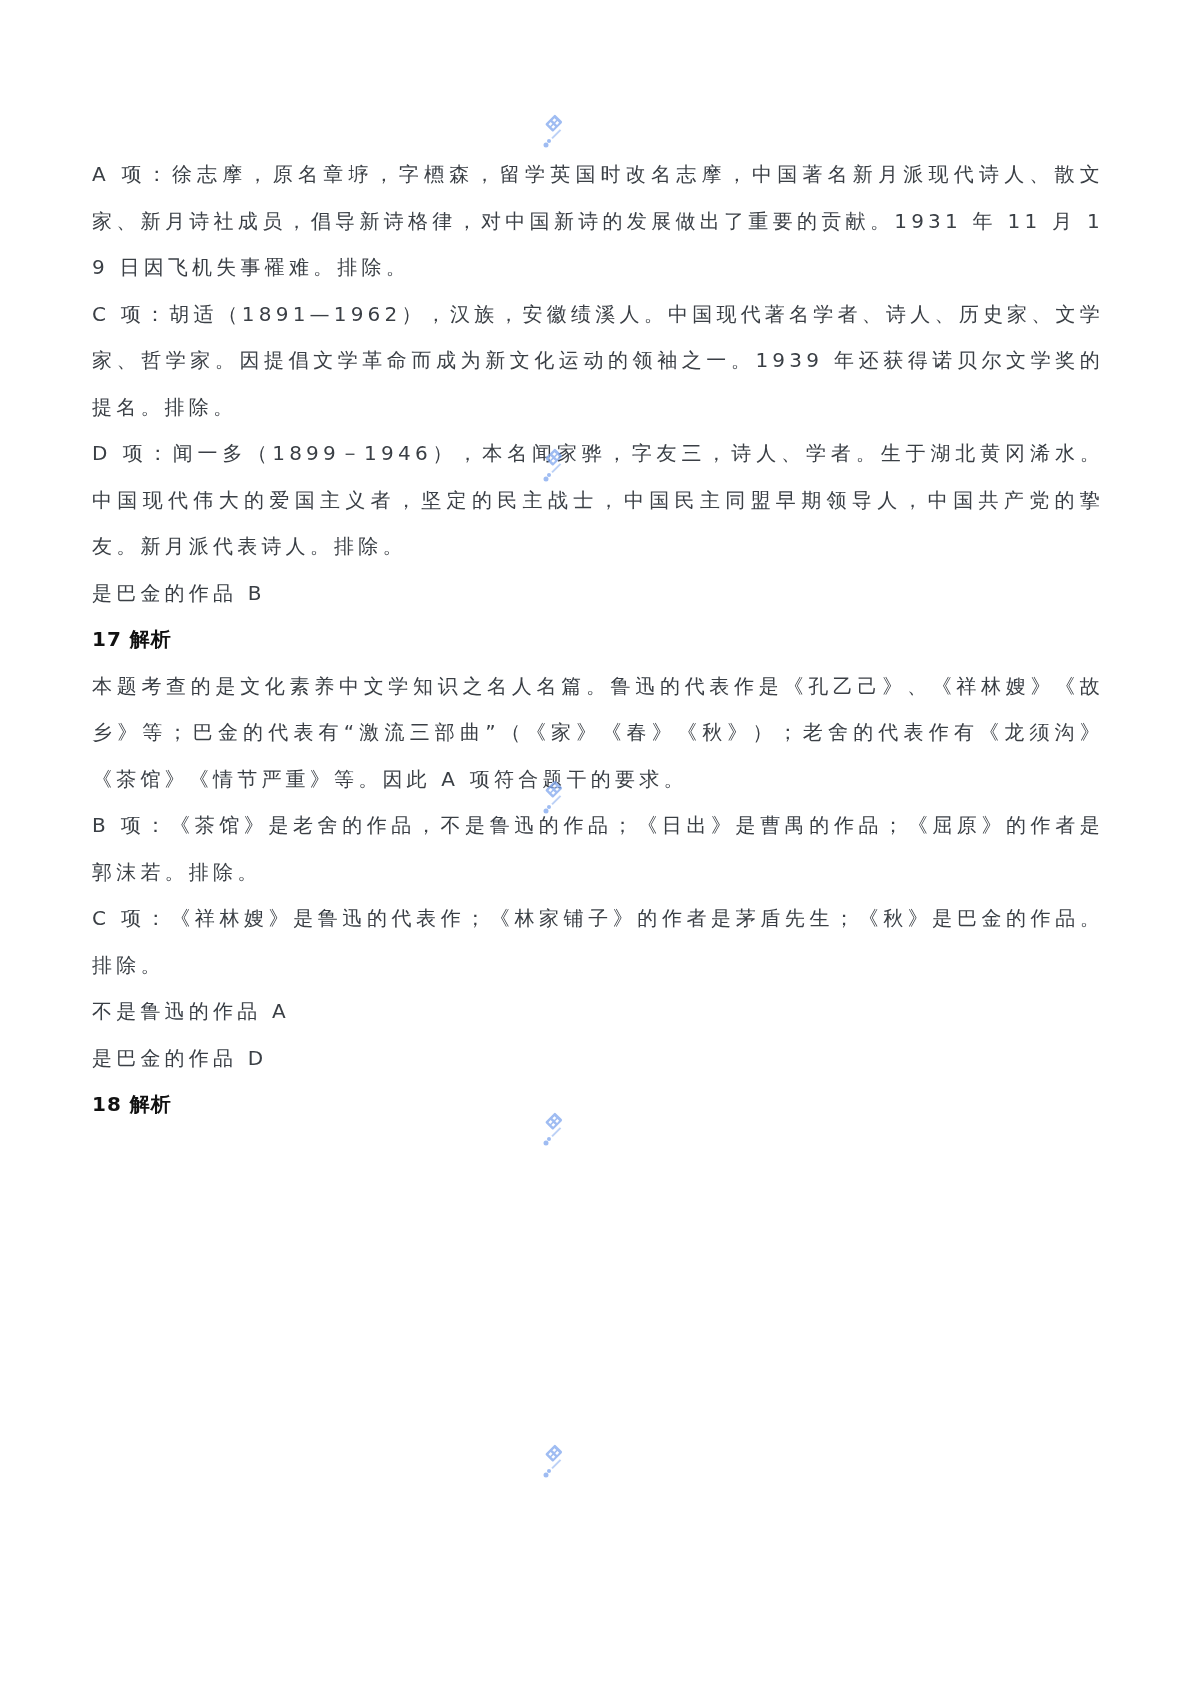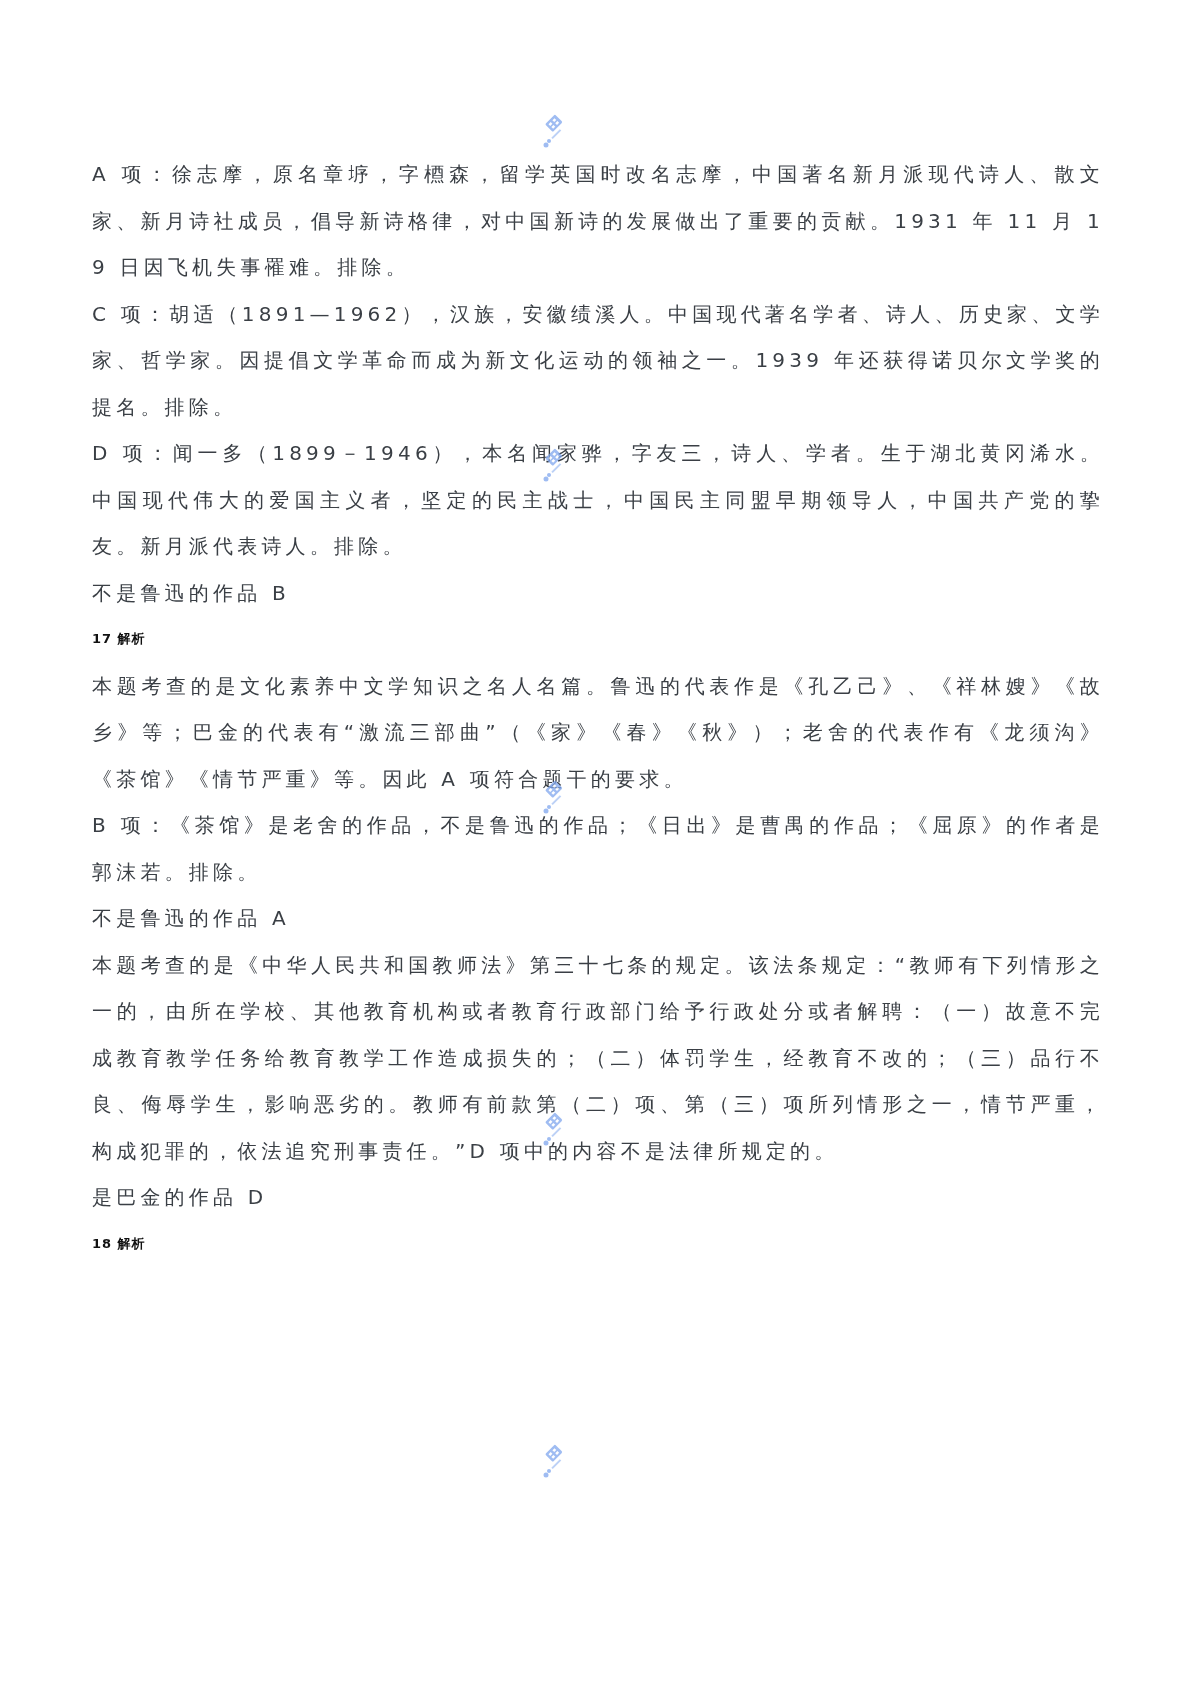"不是鲁迅的作品 B" p.para { text: 不是鲁迅 -> 是巴金 }
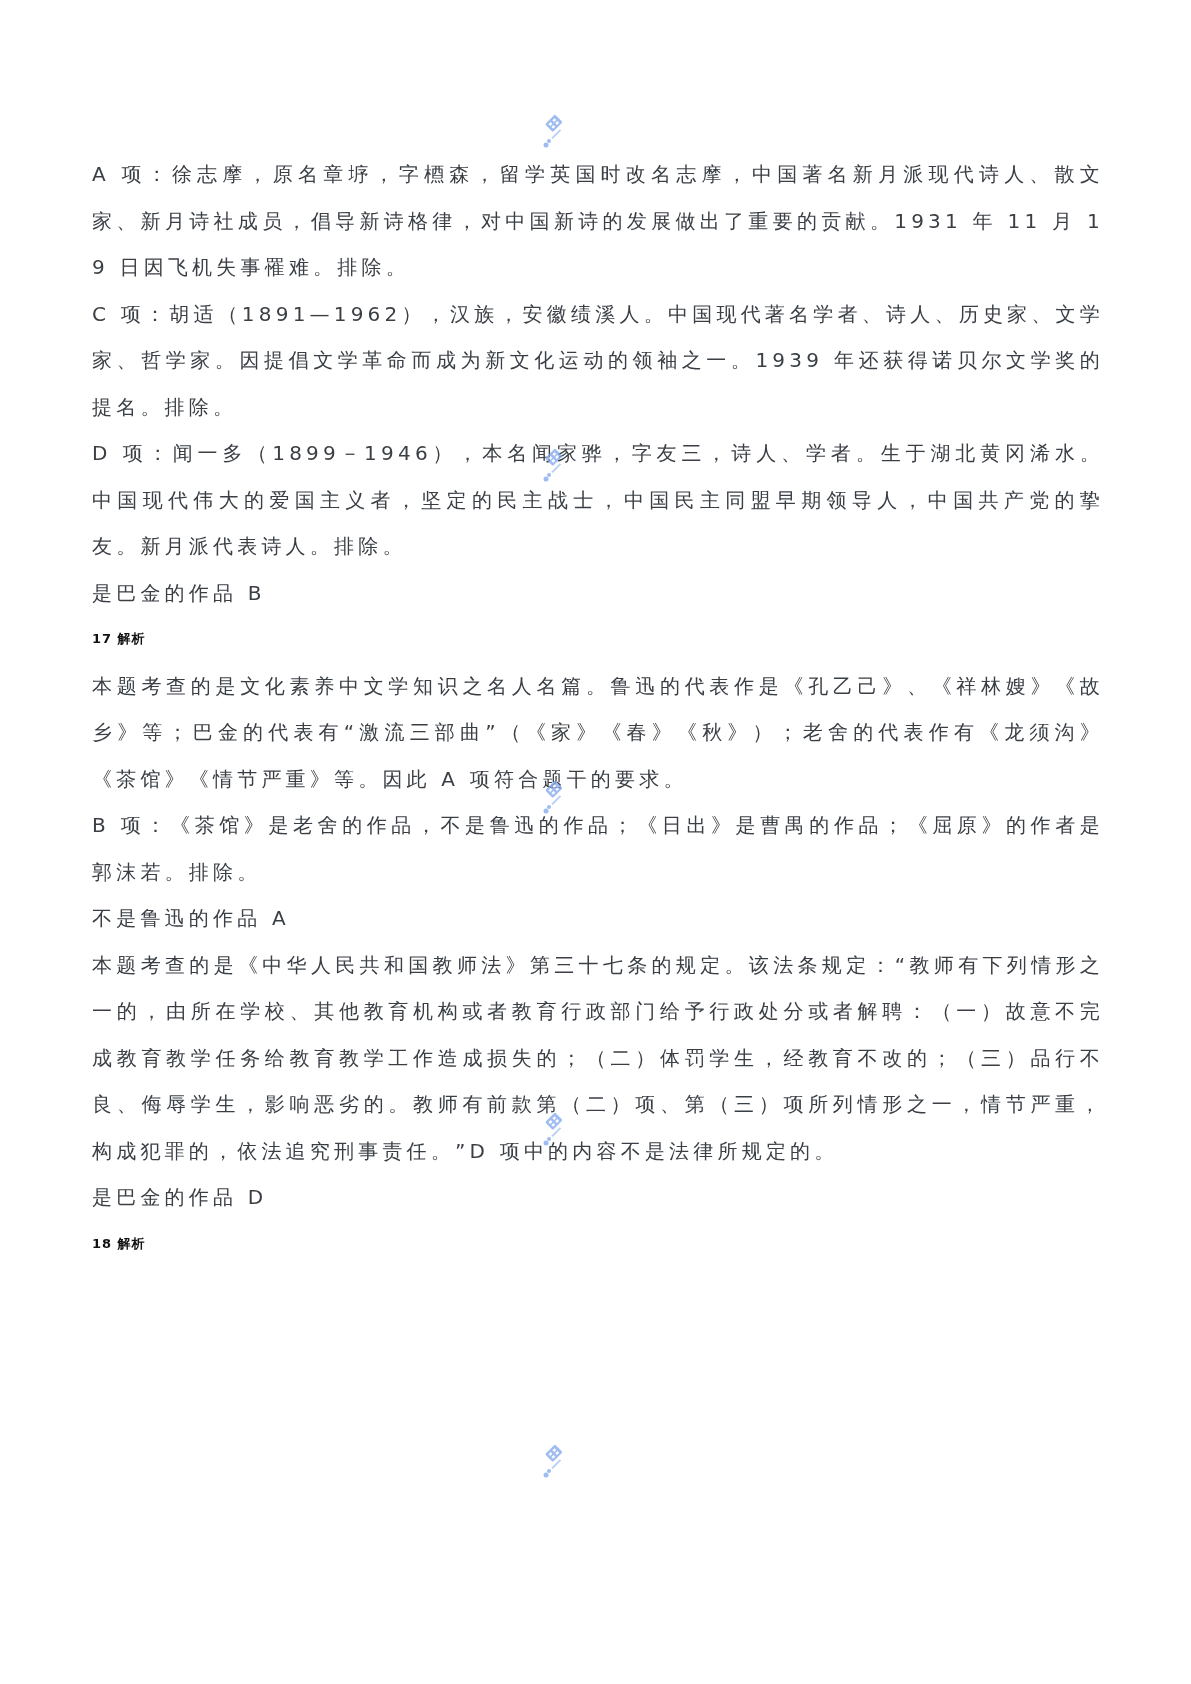"17 解析" .heading { font-size: 13px -> 20px }
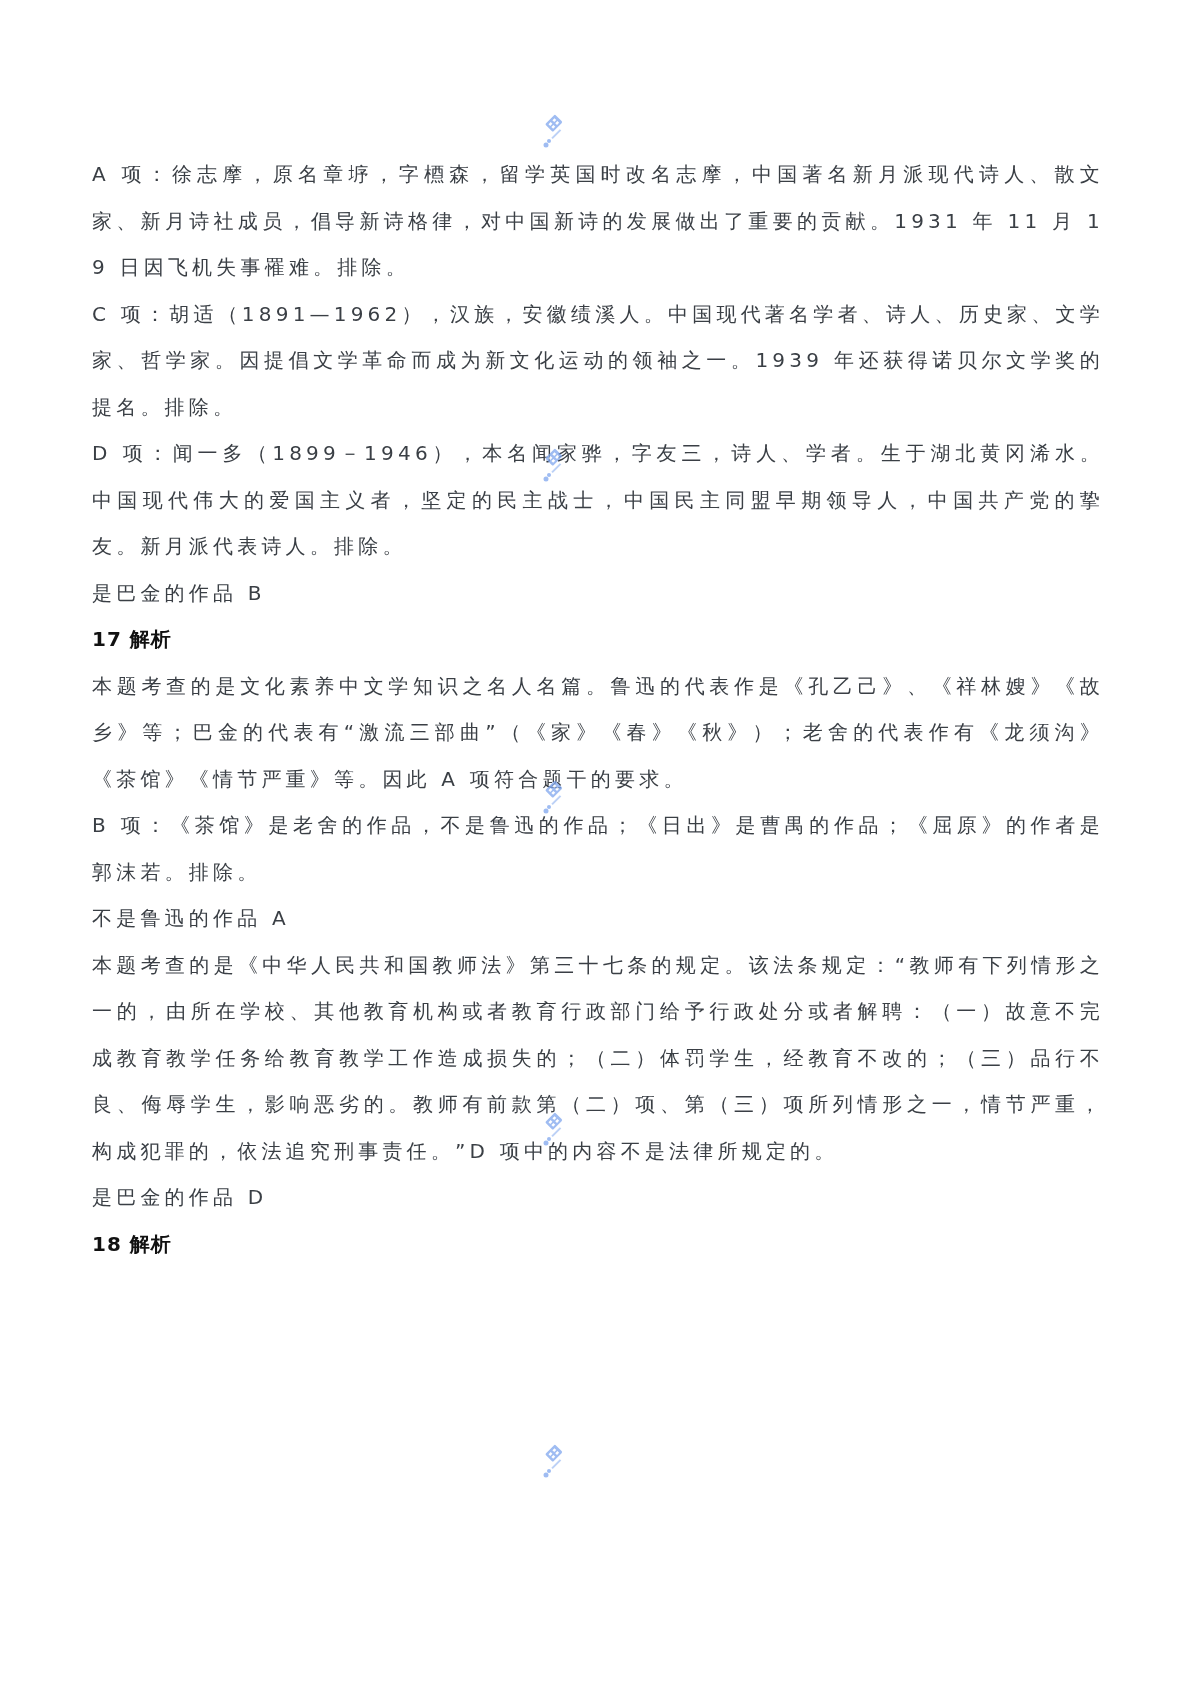"C 项：《祥林嫂》是鲁迅的代表作；《林家铺子》的作者是茅盾先生；《秋》是巴金的作品。排除。" p.para { html: none -> <p>C 项：《祥林嫂》是鲁迅的代表作；《林家铺子》的作者是茅盾先生；《秋》是巴金的作品。排除。</p> }
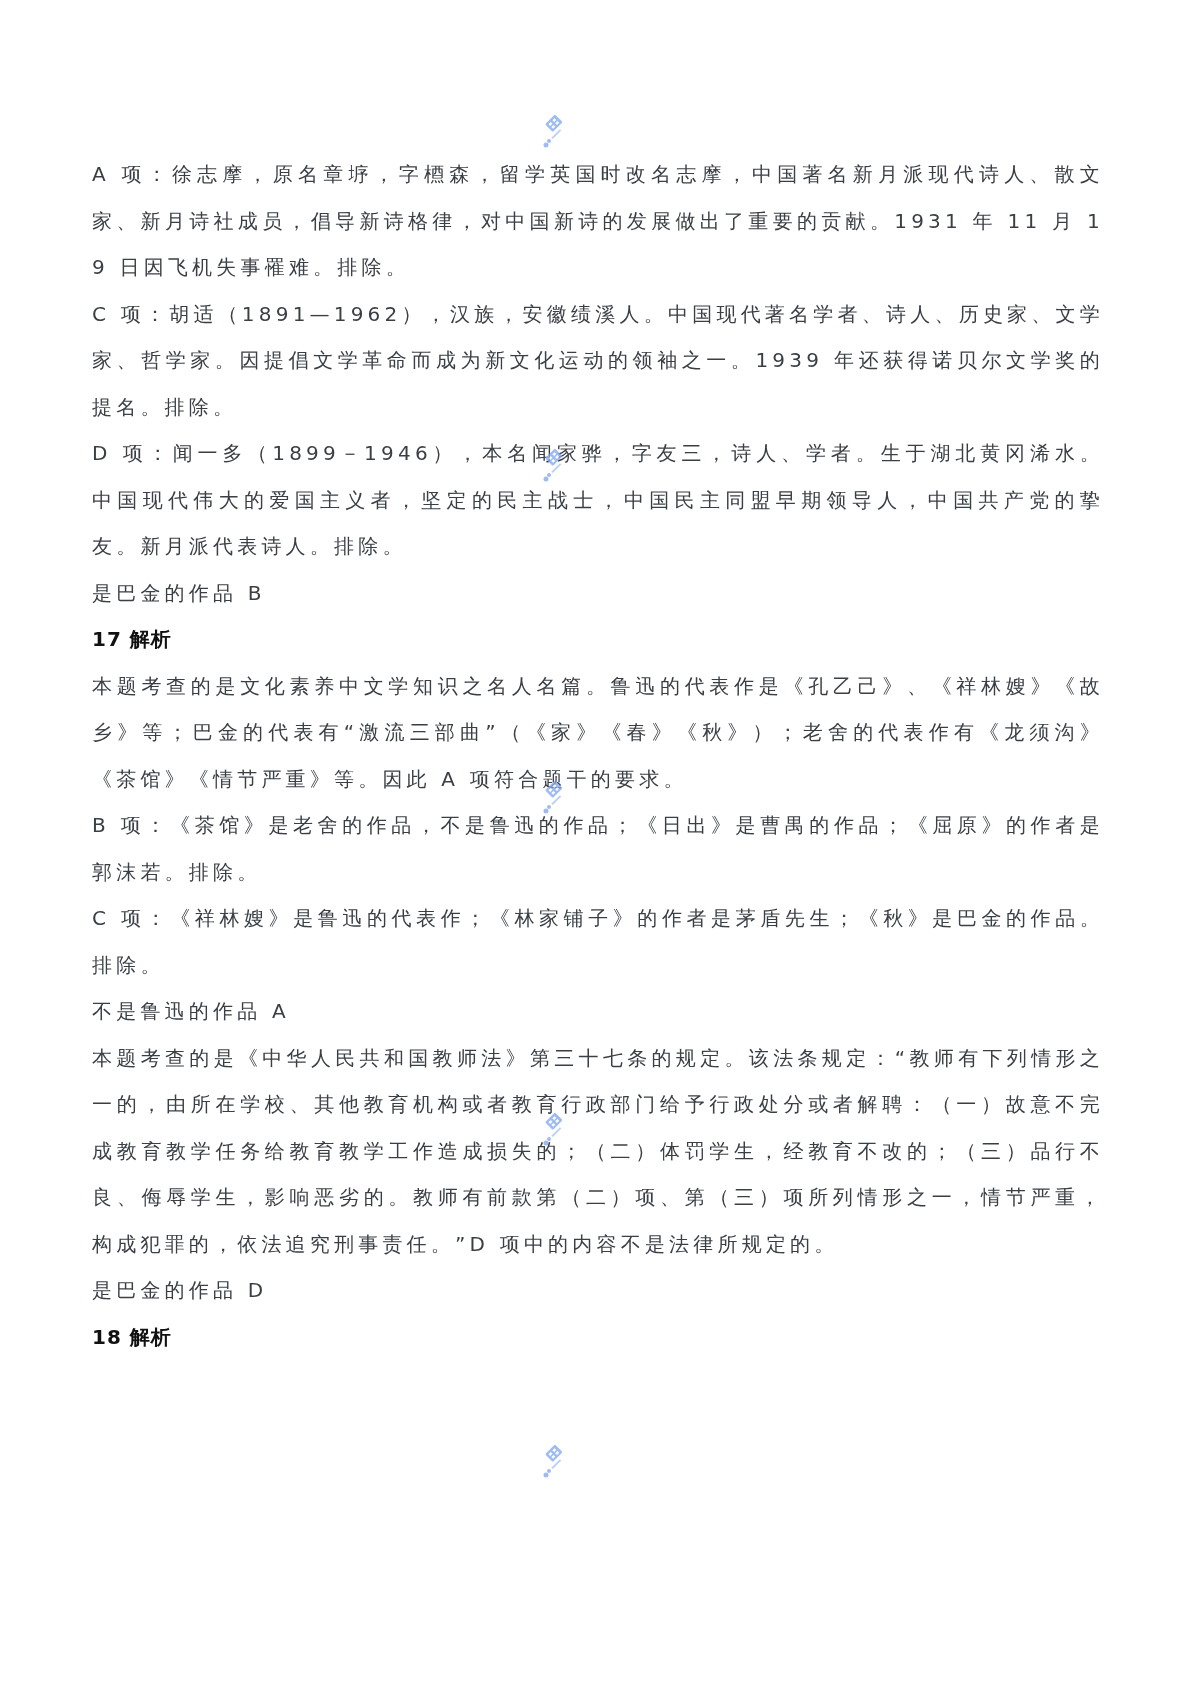"本题考查的是《中华人民共和国教师法》第三十七条的规定。该法条规定：“教师有下列情" p.para { html: <p>本题考查的是《中华人民共和国教师法》第三十七条的规定。该法条规定：“教师有下列情形之一的，由所在学校、其他教育机构或者教育行政部门给予行政处分或者解聘：（一）故意不完成教育教学任务给教育教学工作造成损失的；（二）体罚学生，经教育不改的；（三）品行不良、侮辱学生，影响恶劣的。教师有前款第（二）项、第（三）项所列情形之一，情节严重，构成犯罪的，依法追究刑事责任。”D 项中的内容不是法律所规定的。</p> -> none }
